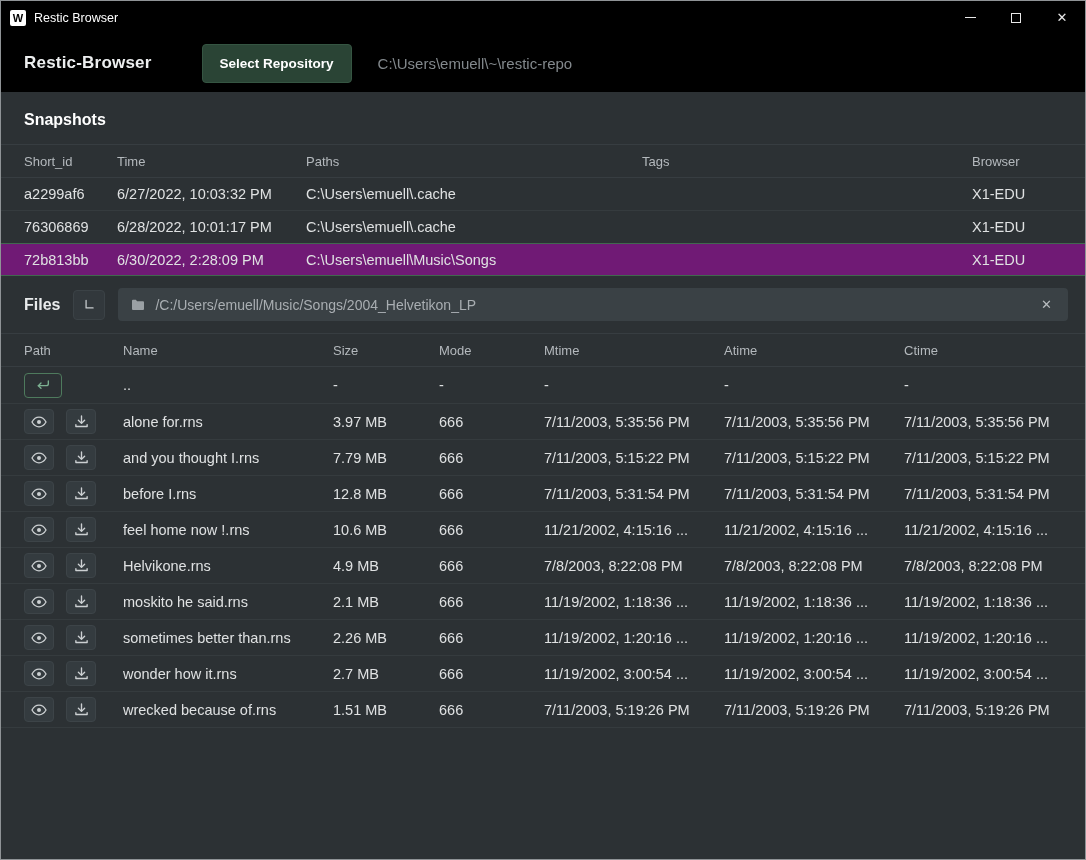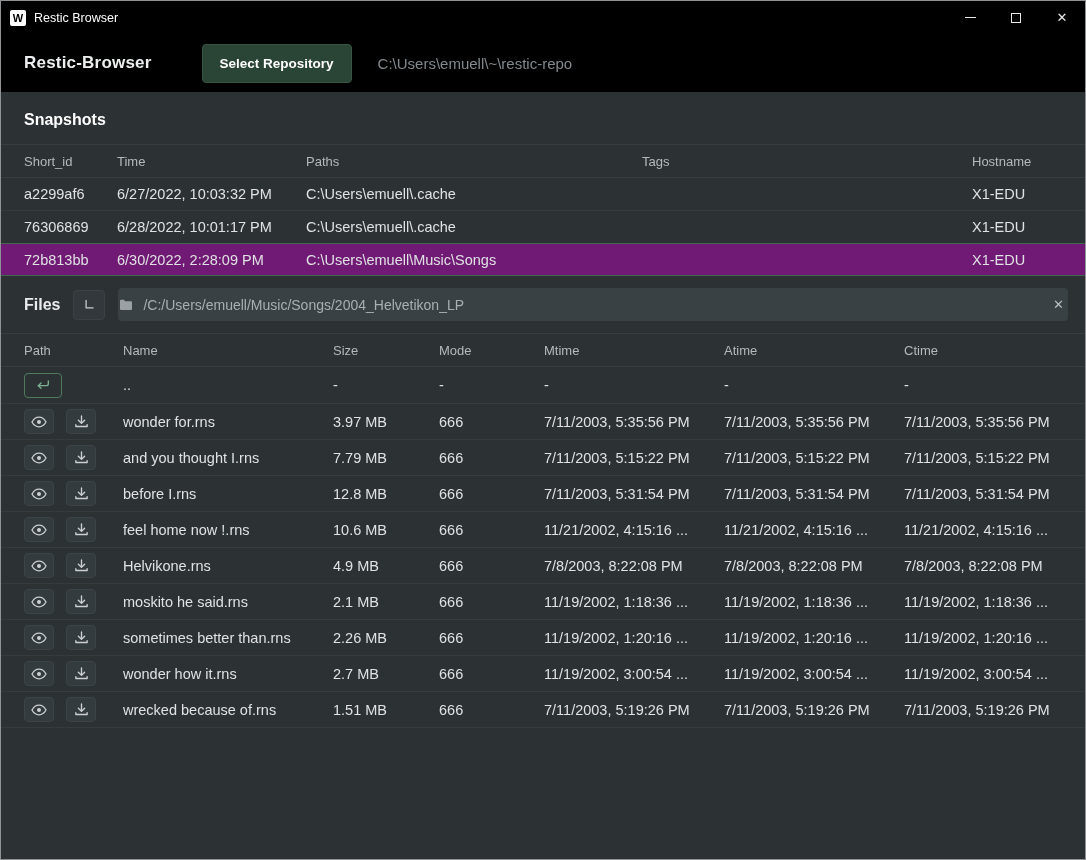"Hostname" div.c-host { text: Hostname -> Browser }
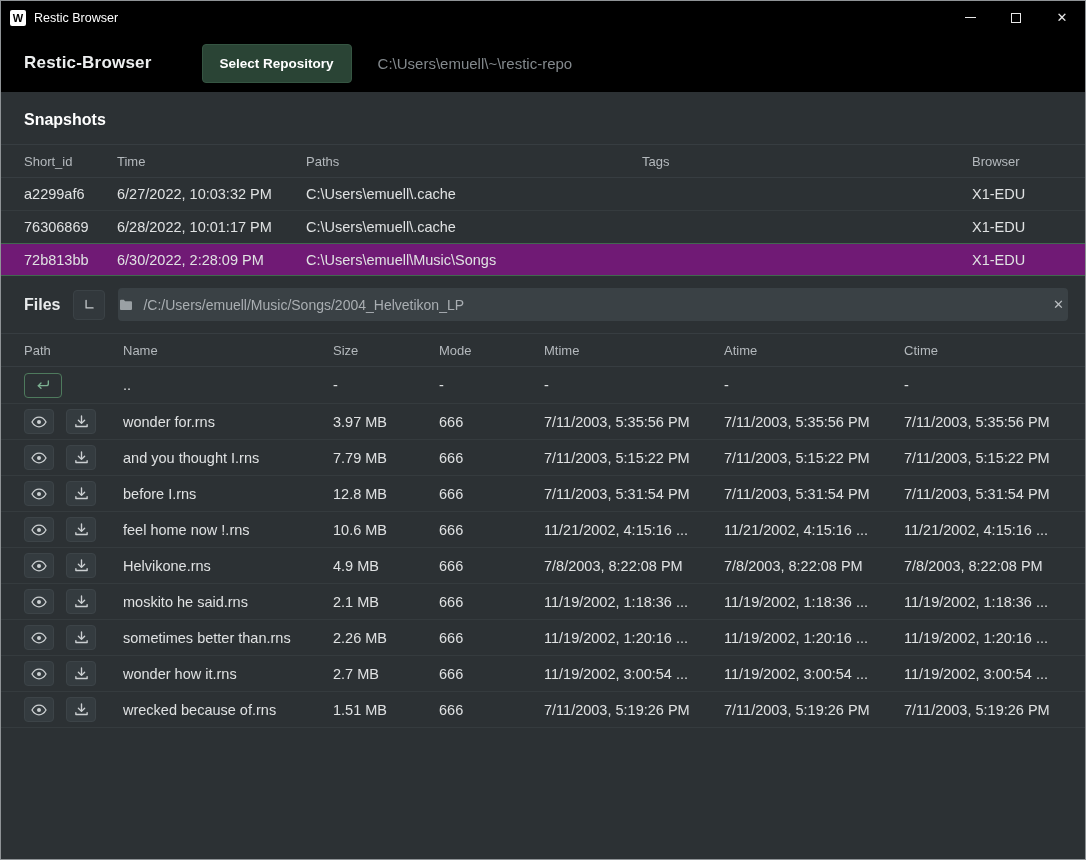"/C:/Users/emuell/Music/Songs/2004_Helvet" .path-bar { padding: 0 0 -> 0 12px }
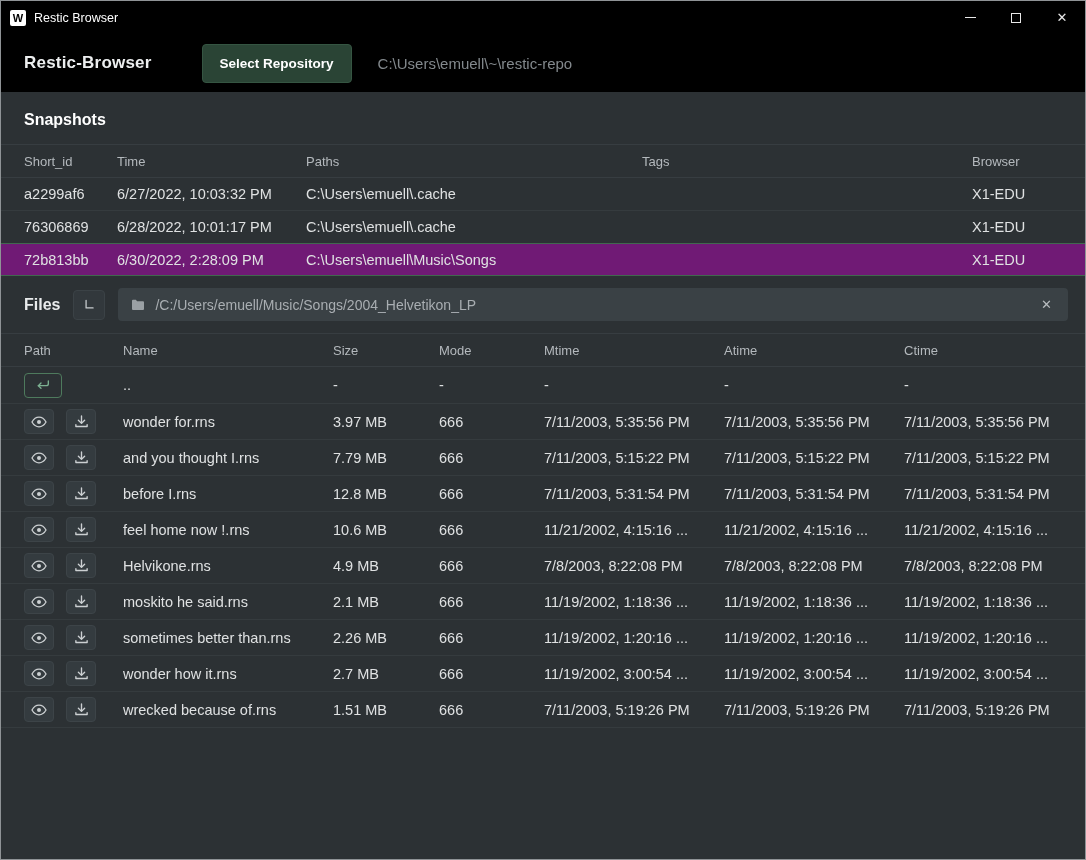"wonder for.rns" div.f-name { text: wonder -> alone }
